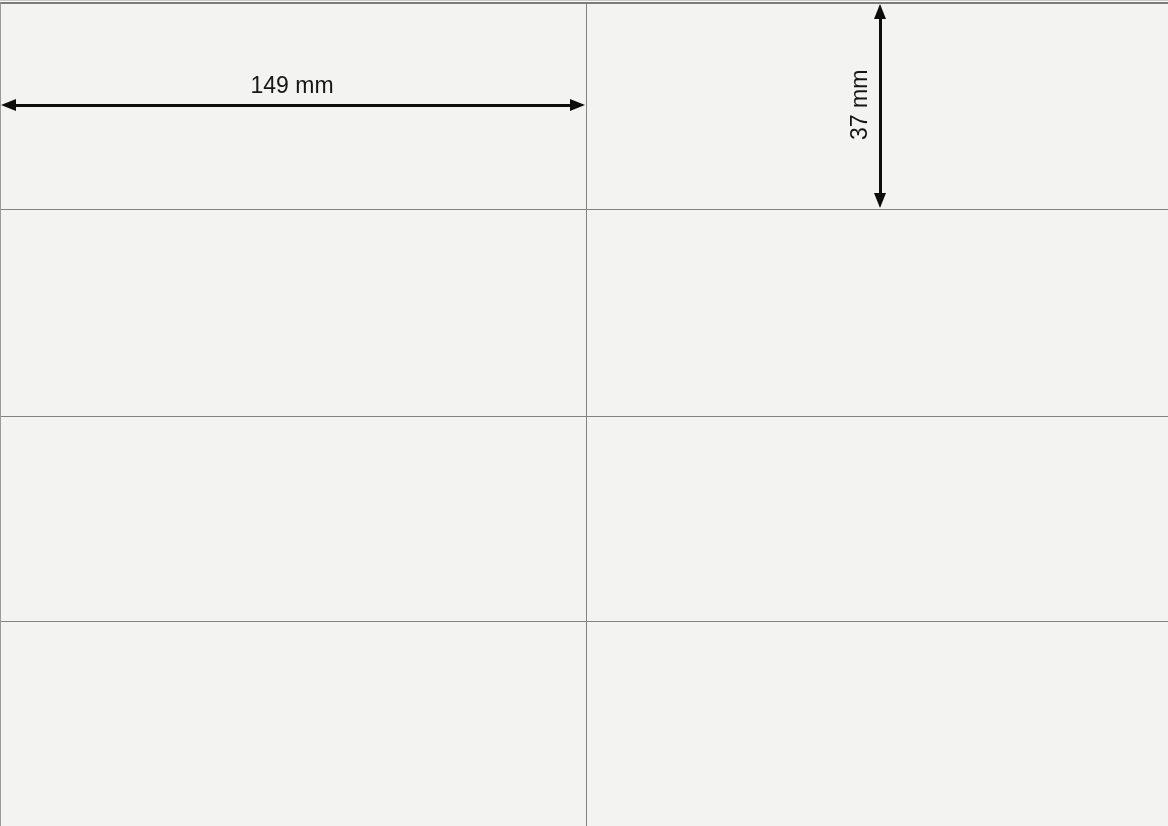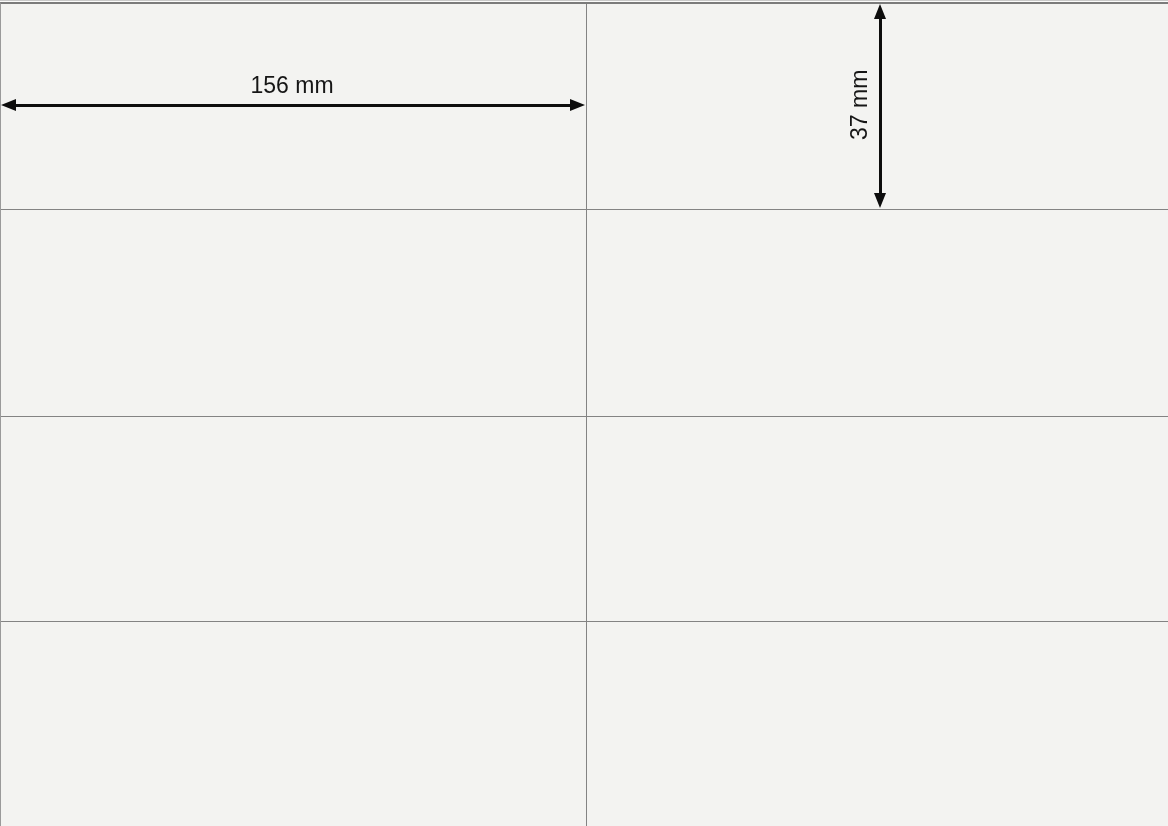"156 mm" div.h-dim-label { text: 156 -> 149 }
